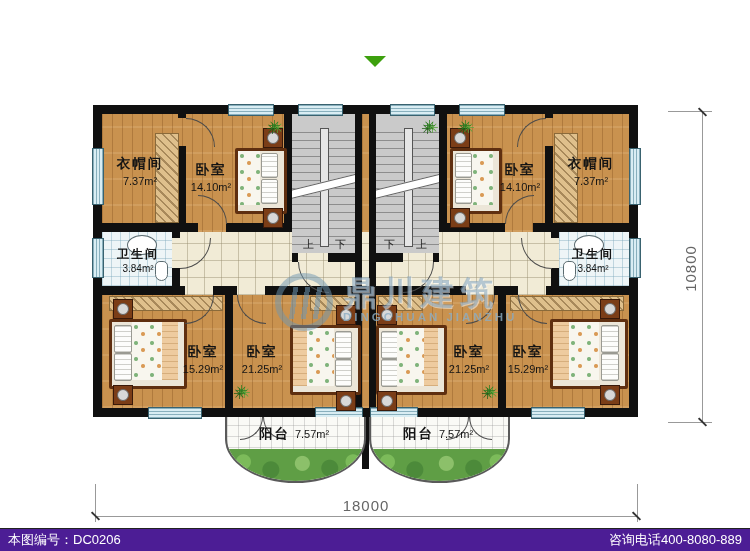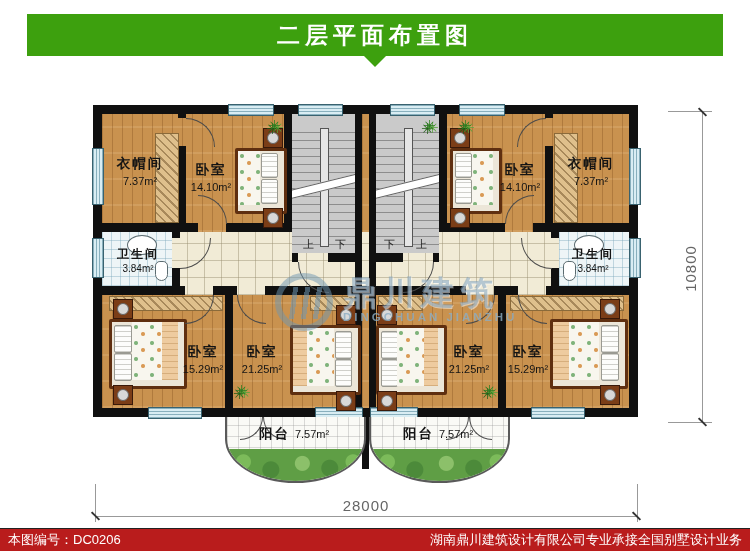"二层平面布置图" div.abs { html: <div> <span>二层平面布置图</span> </div> -> none }
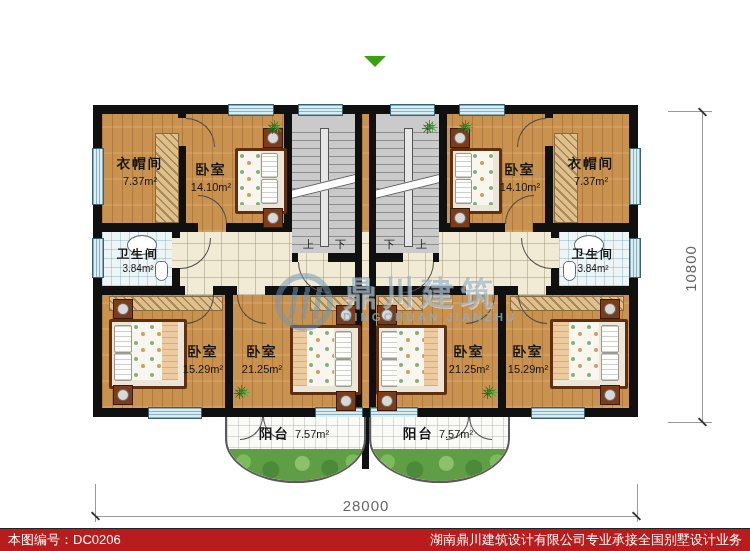"28000" div.dimtxt { text: 28000 -> 18000 }
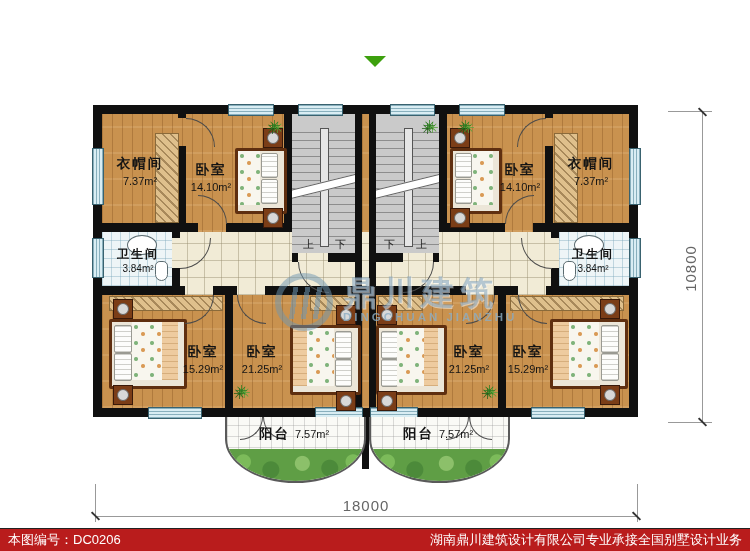"本图编号：DC0206" #footer { background: #b91c1c -> #4c1d95 }
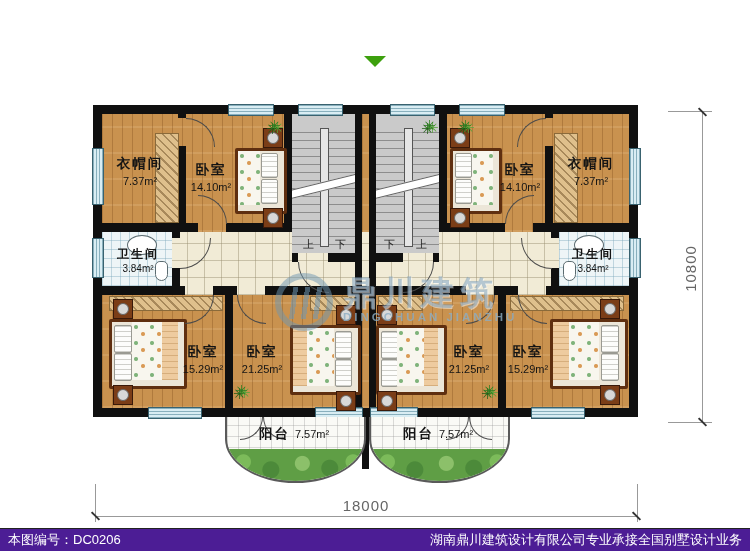"湖南鼎川建筑设计有限公司专业承接全国别墅设计业务" span { html: <span>湖南鼎川建筑设计有限公司专业承接全国别墅设计业务</span> -> none }
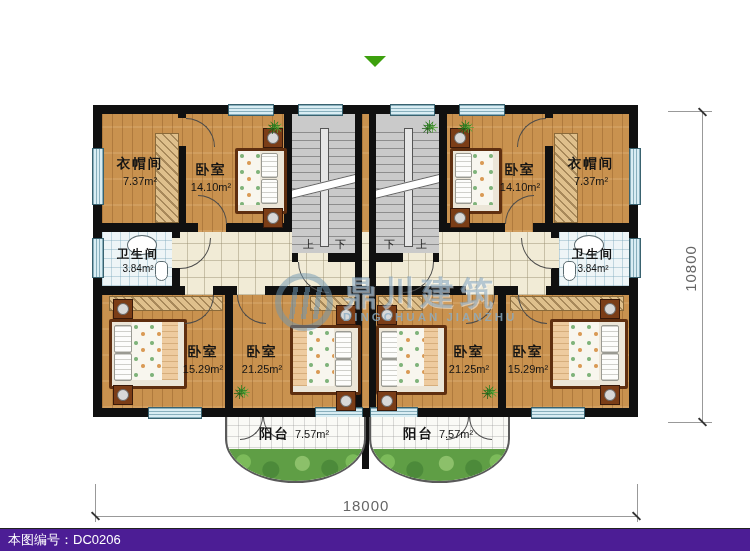"咨询电话400-8080-889" span { html: none -> <span>咨询电话400-8080-889</span> }
